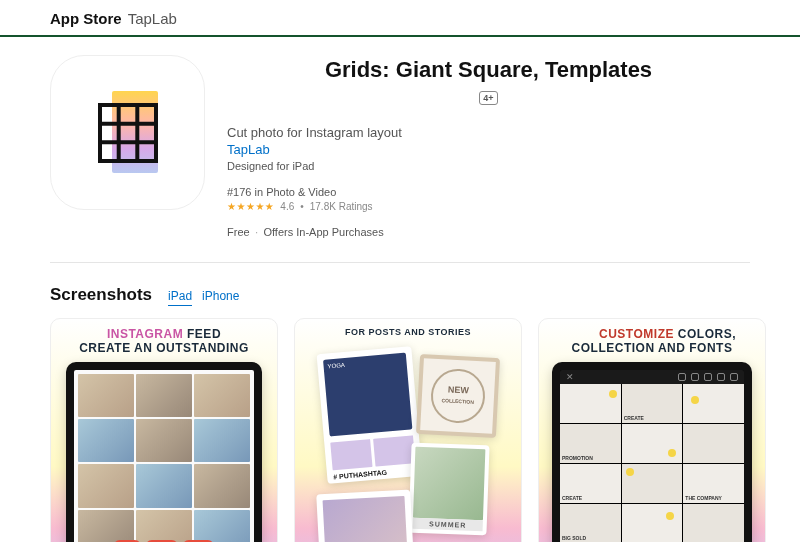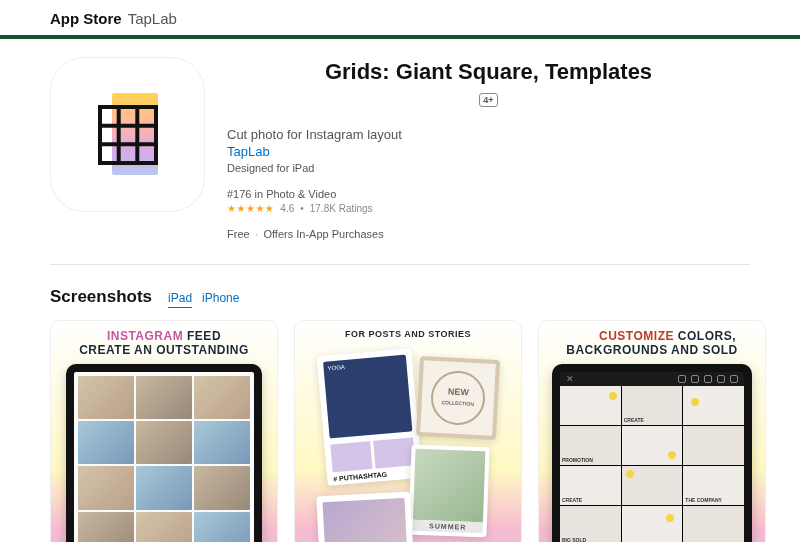"App Store" .top-bar { border-bottom: 4px solid #14532d -> 2px solid #14532d }
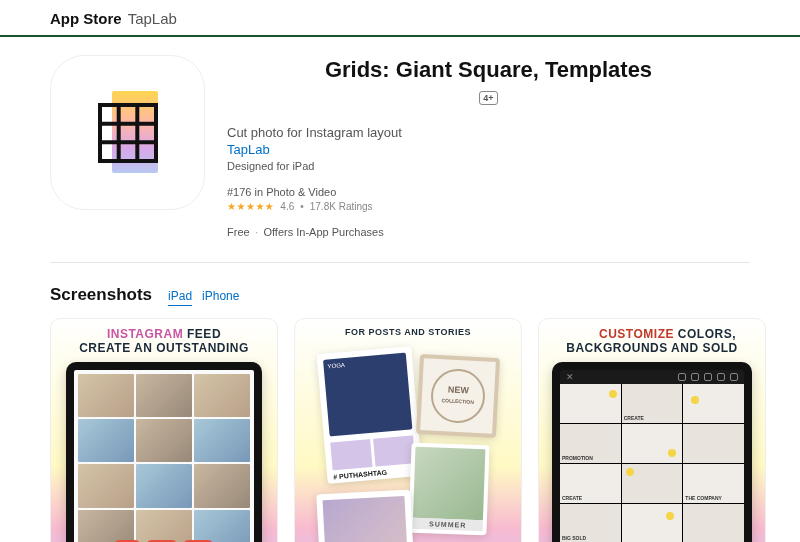"BACKGROUNDS AND SOLD" div { text: BACKGROUNDS AND SOLD -> COLLECTION AND FONTS }
